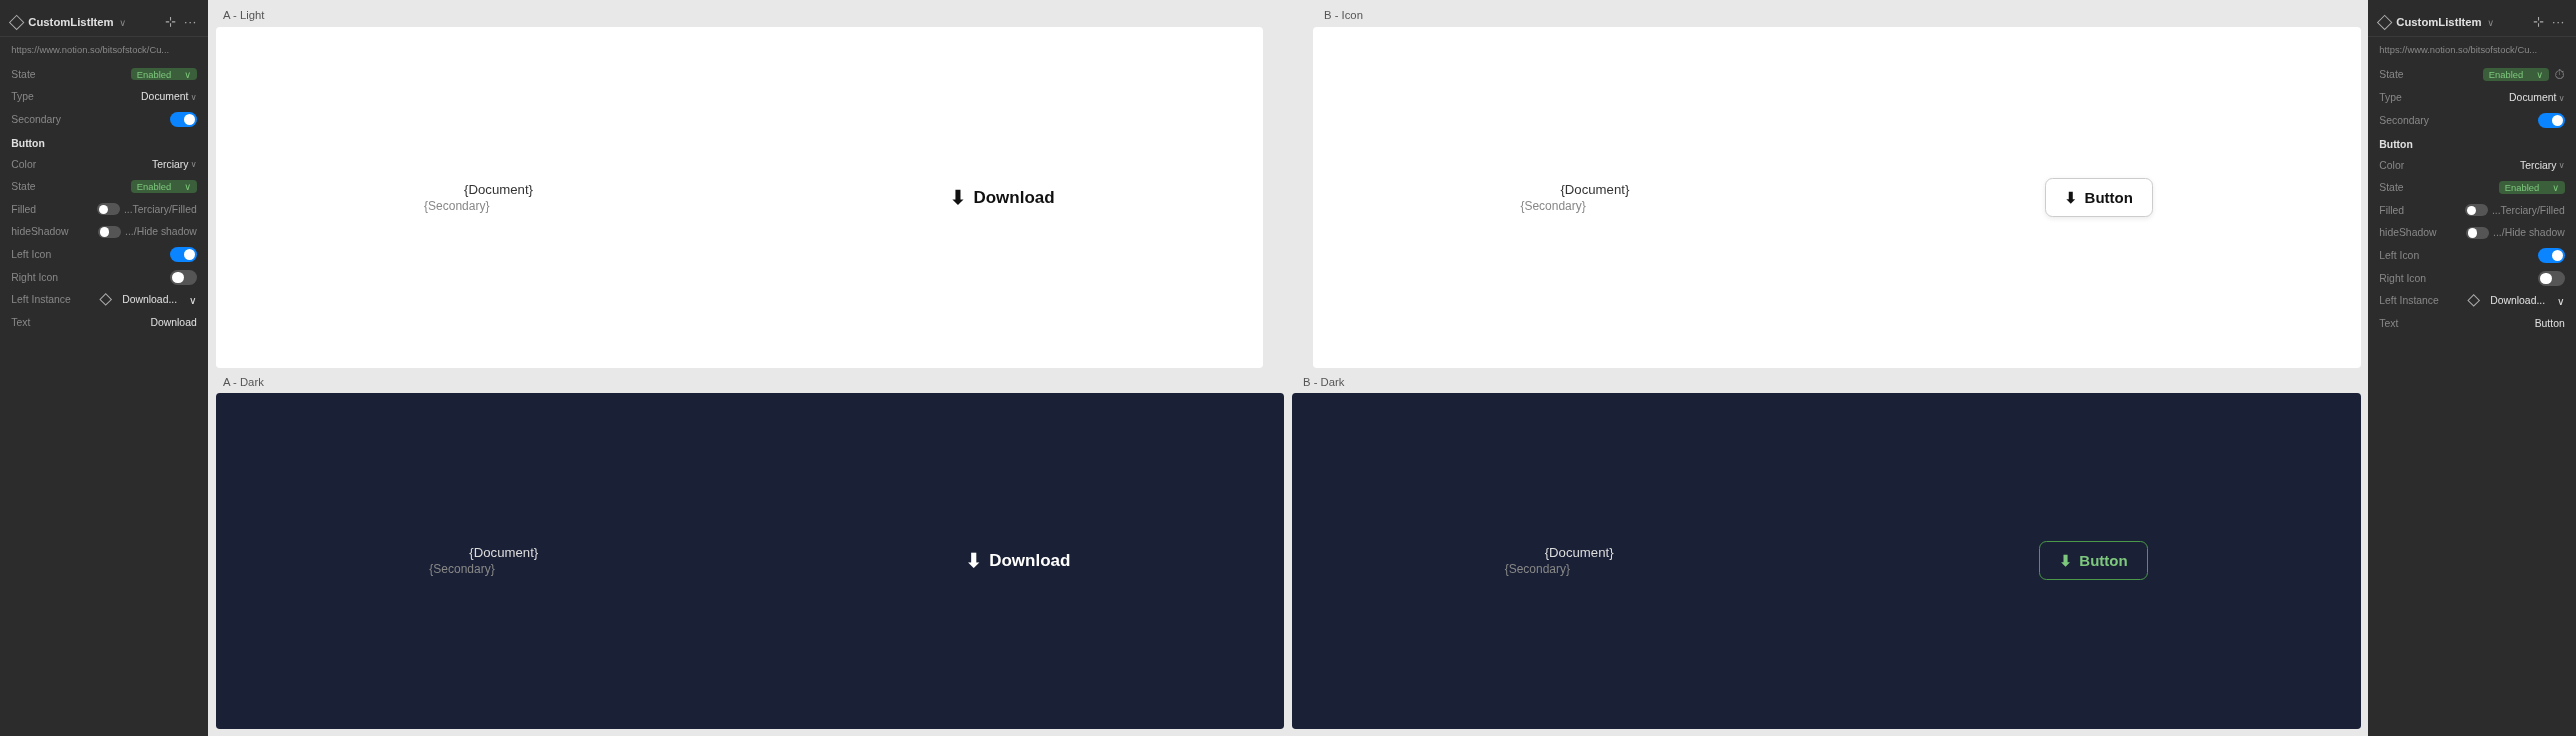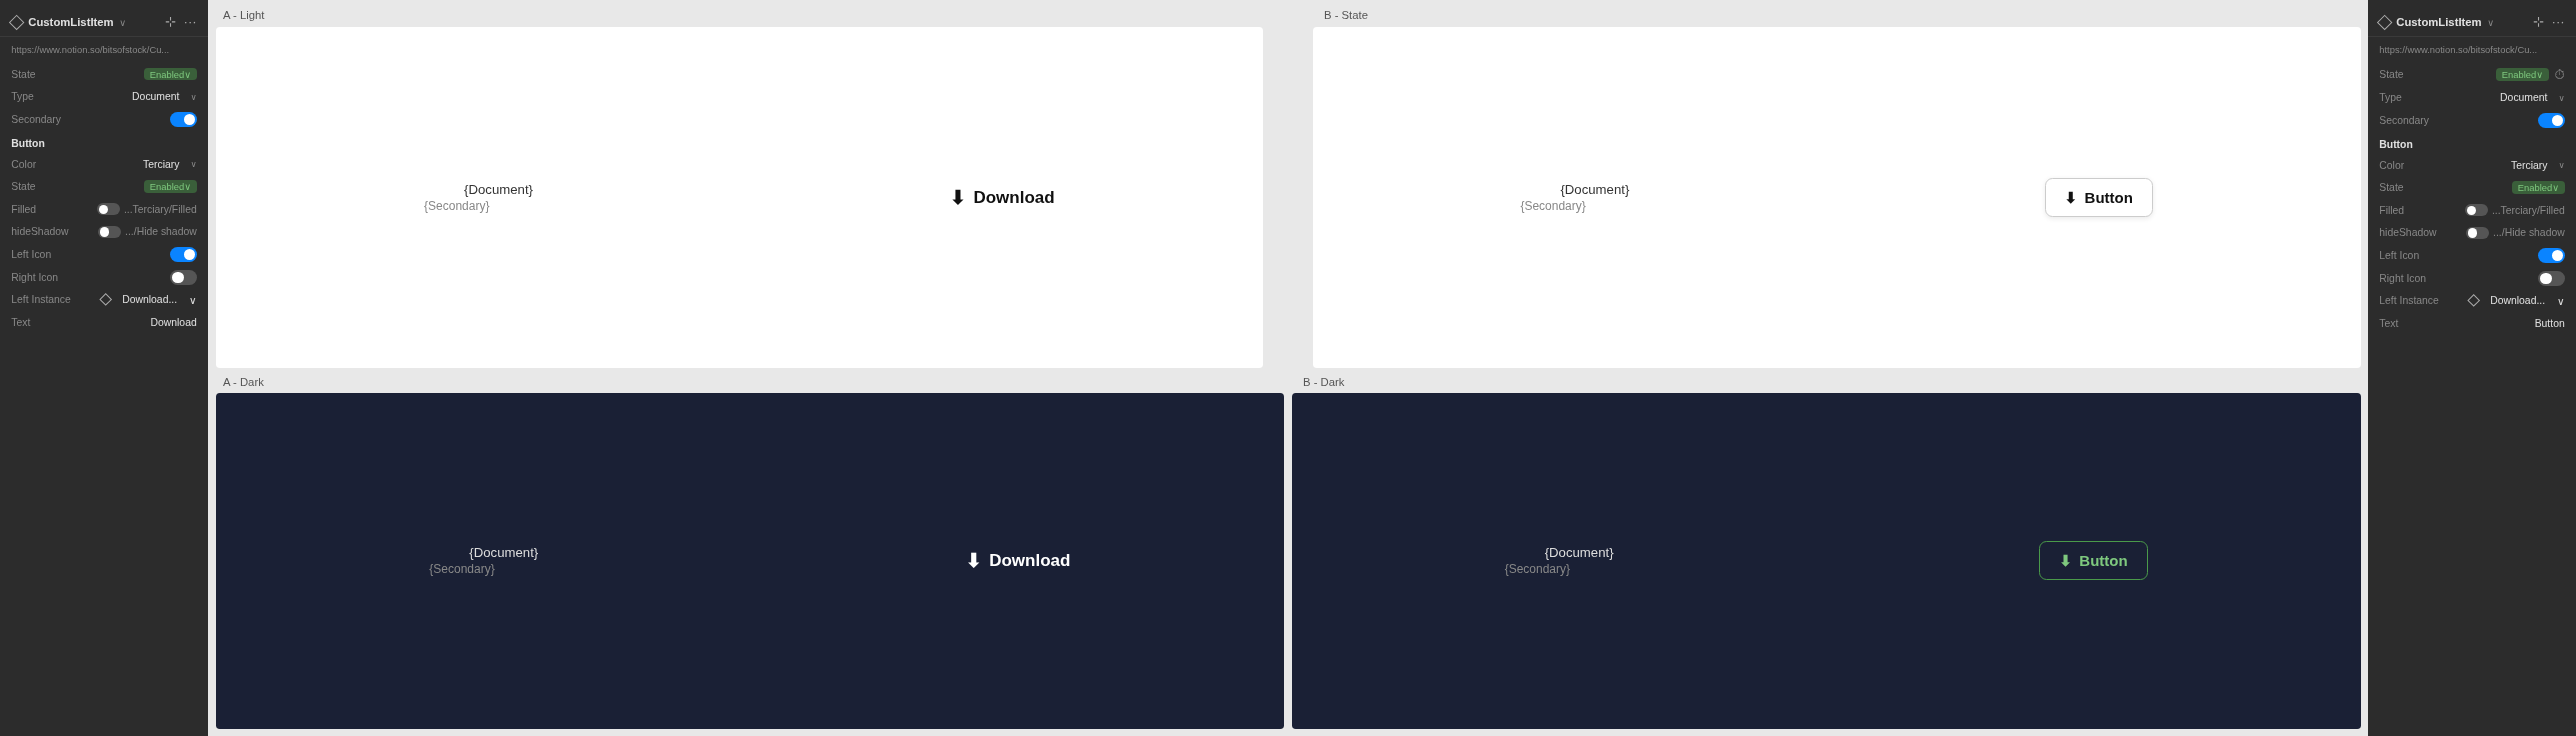"B - State" div.panel-label { text: State -> Icon }
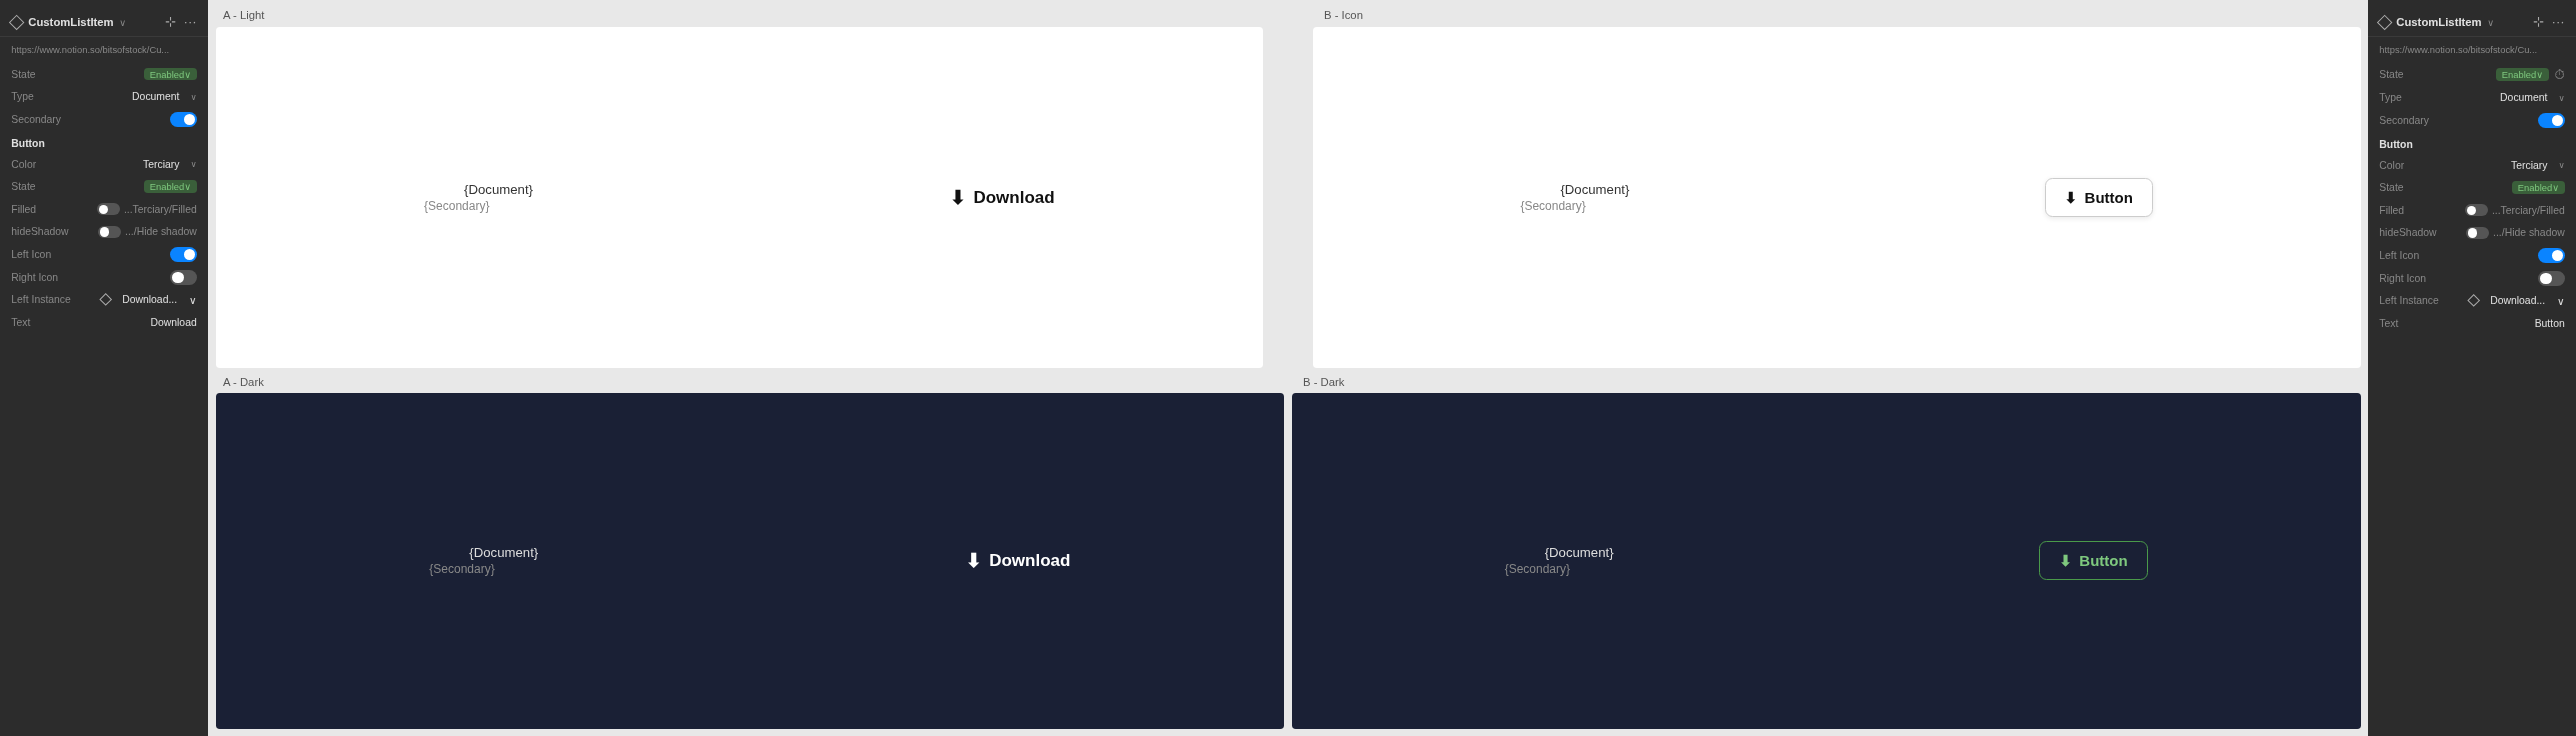"Enabled" .badge-enabled { gap: 0 -> 13px }
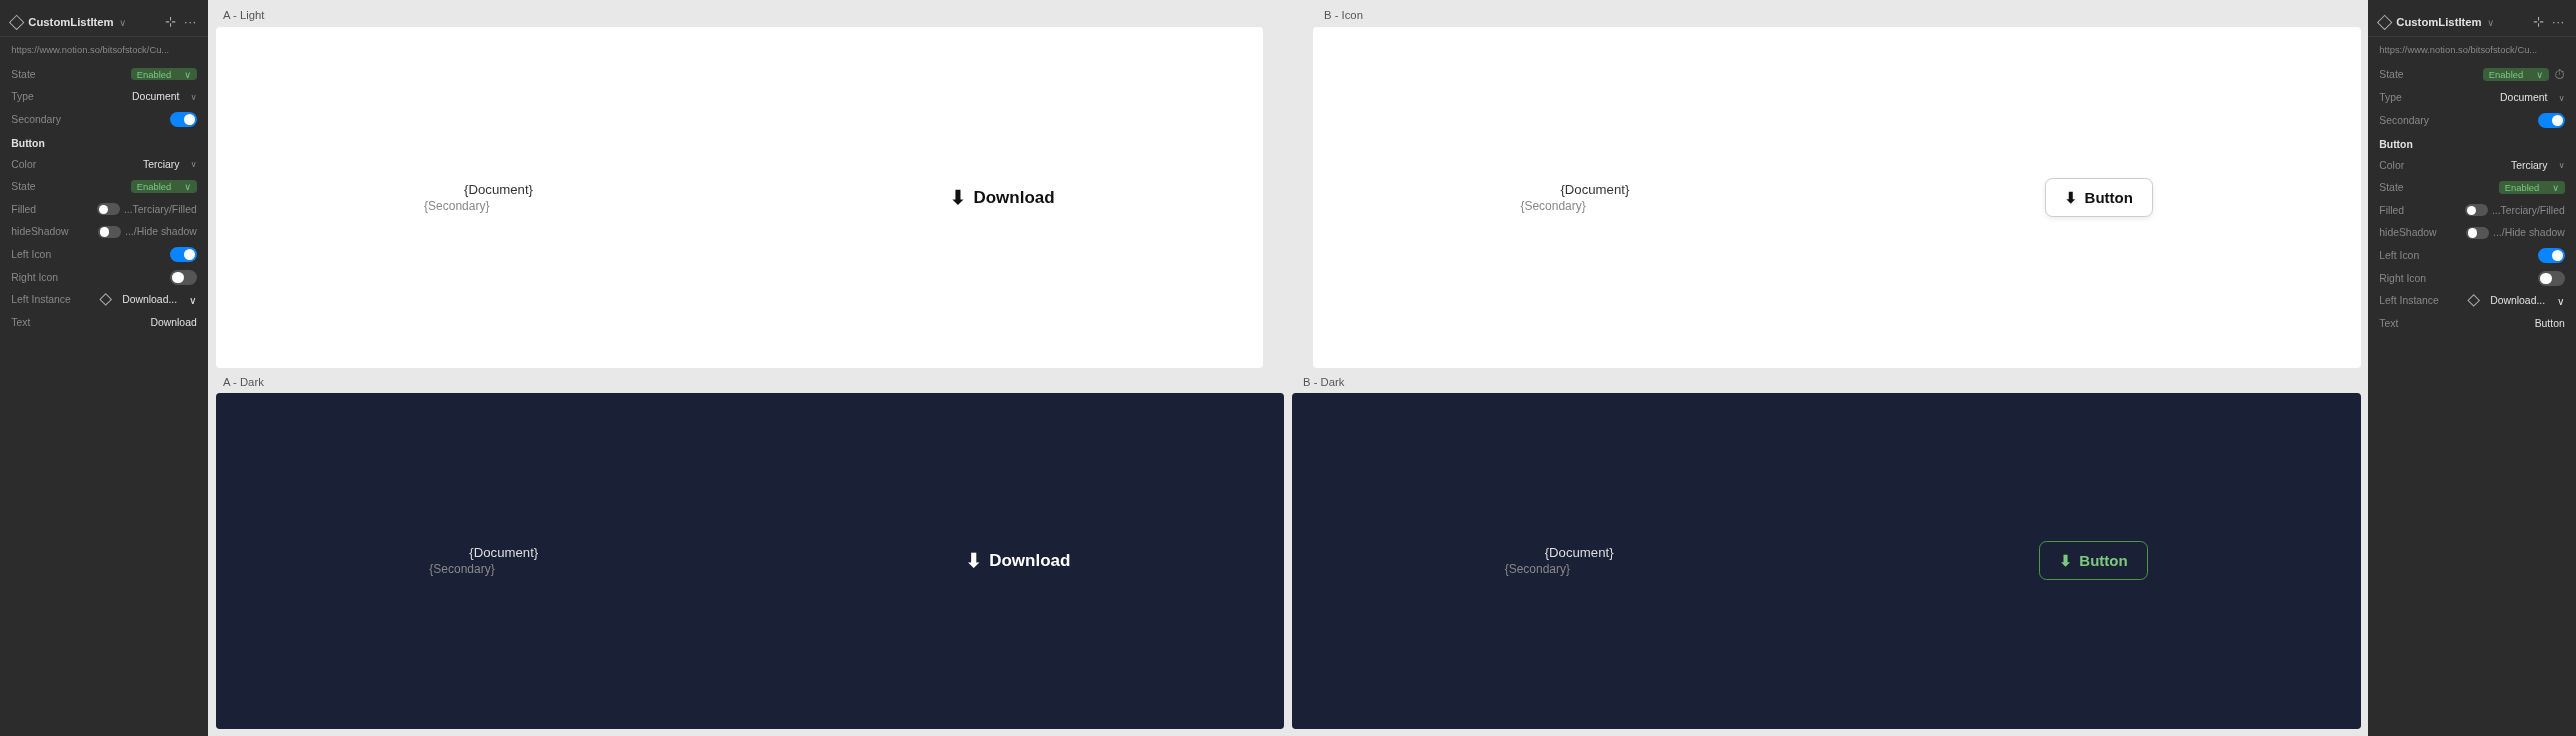"Document" .prop-value { gap: 11px -> 2px }
